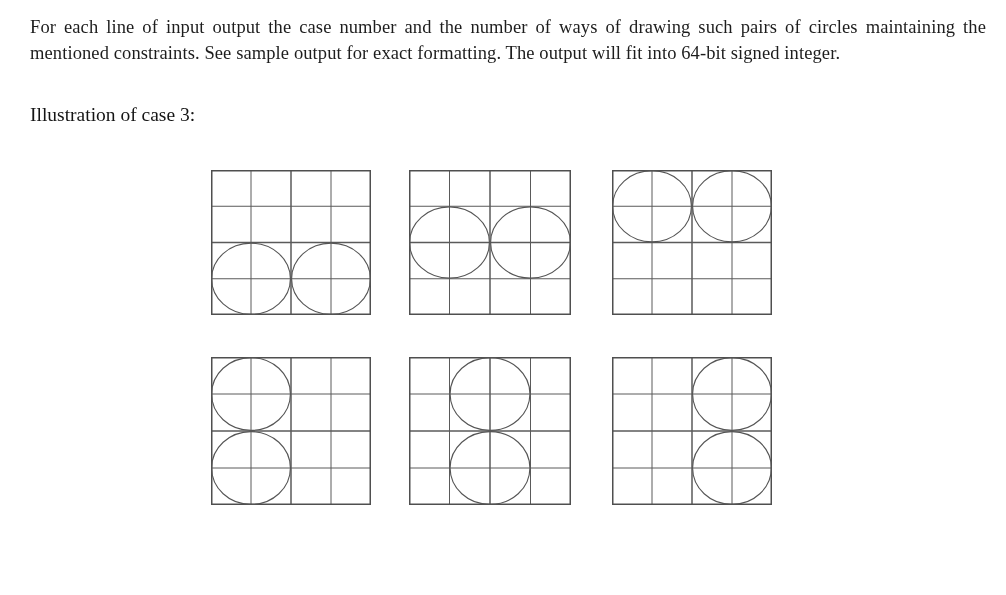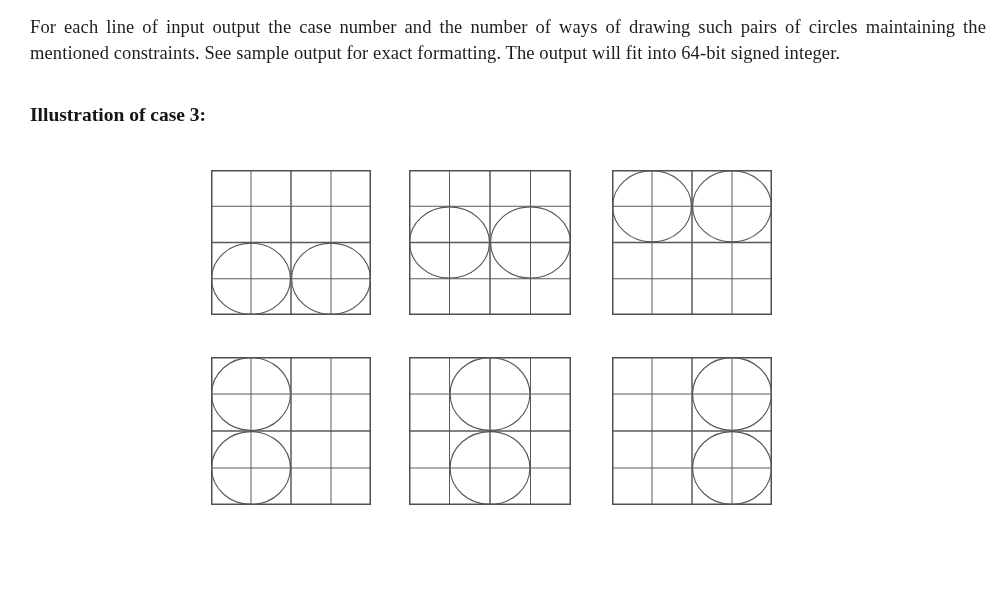"Illustration of case 3:" .section-heading { font-weight: bold -> normal }
